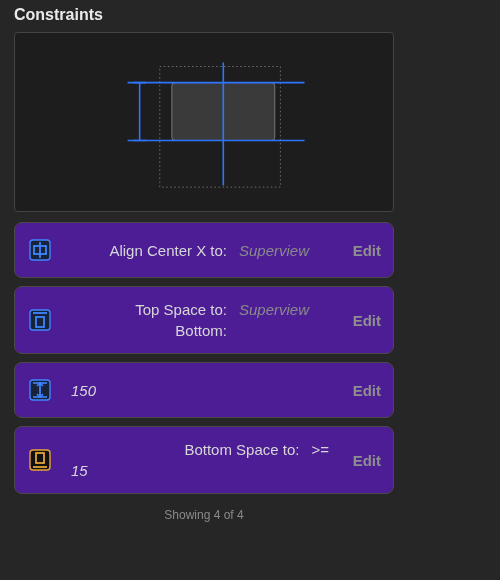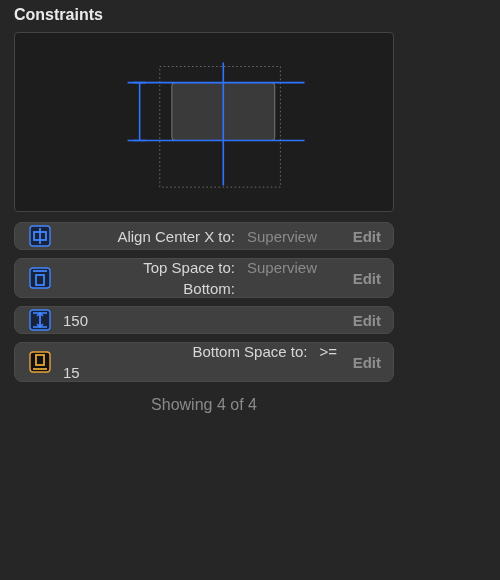"Align Center X to:" .row { background: #404040 -> #4c1d95; gap: 0 -> 8px; padding: 0 12px -> 14px 12px }
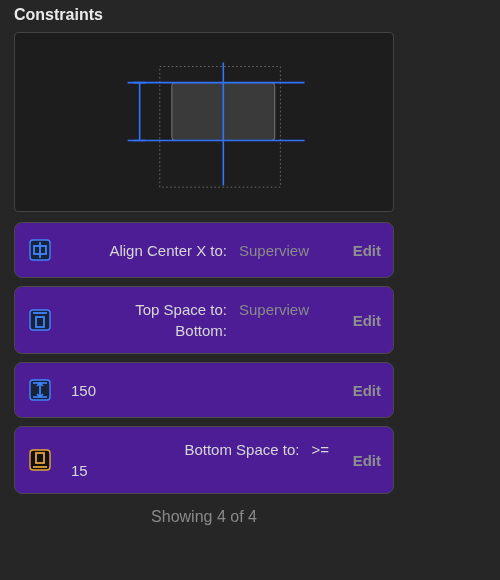"Superview" .row-value { font-style: none -> italic }
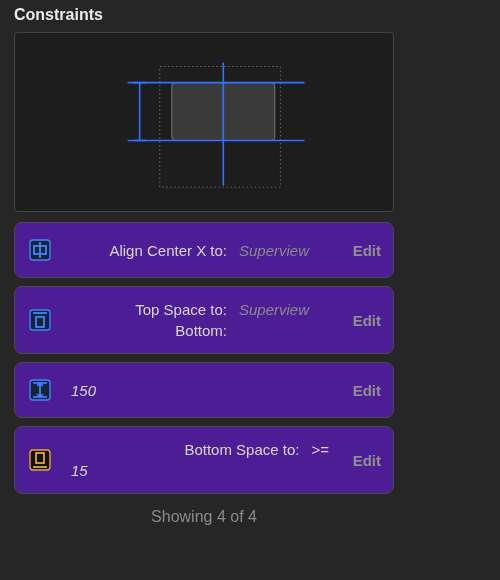"Showing 4 of 4" .footer { font-size: 16px -> 12px }
